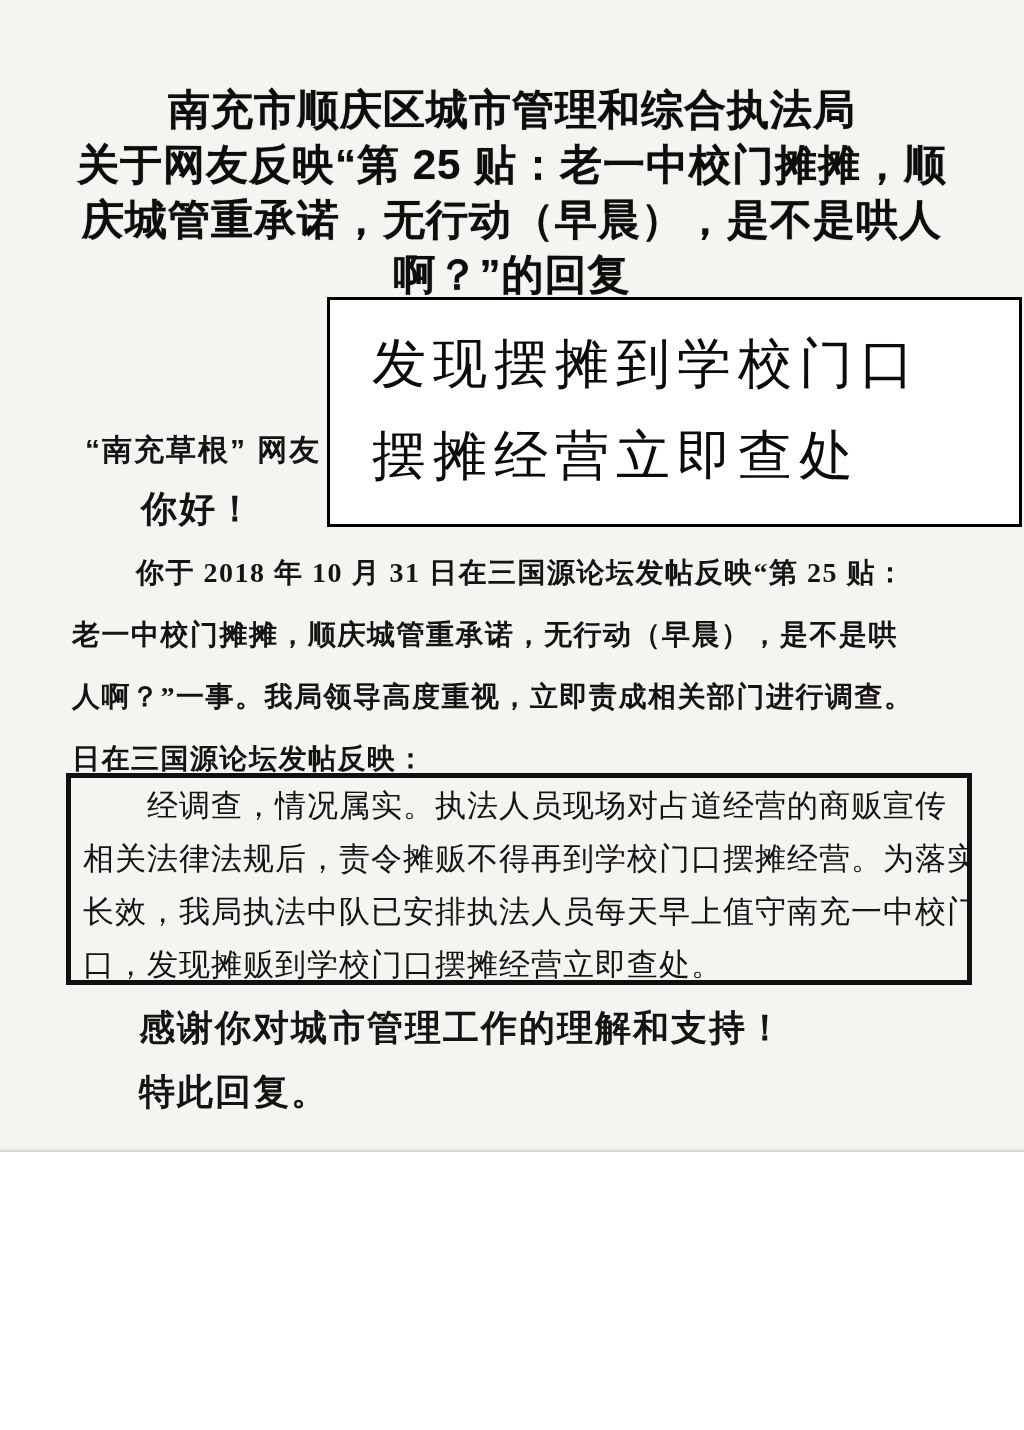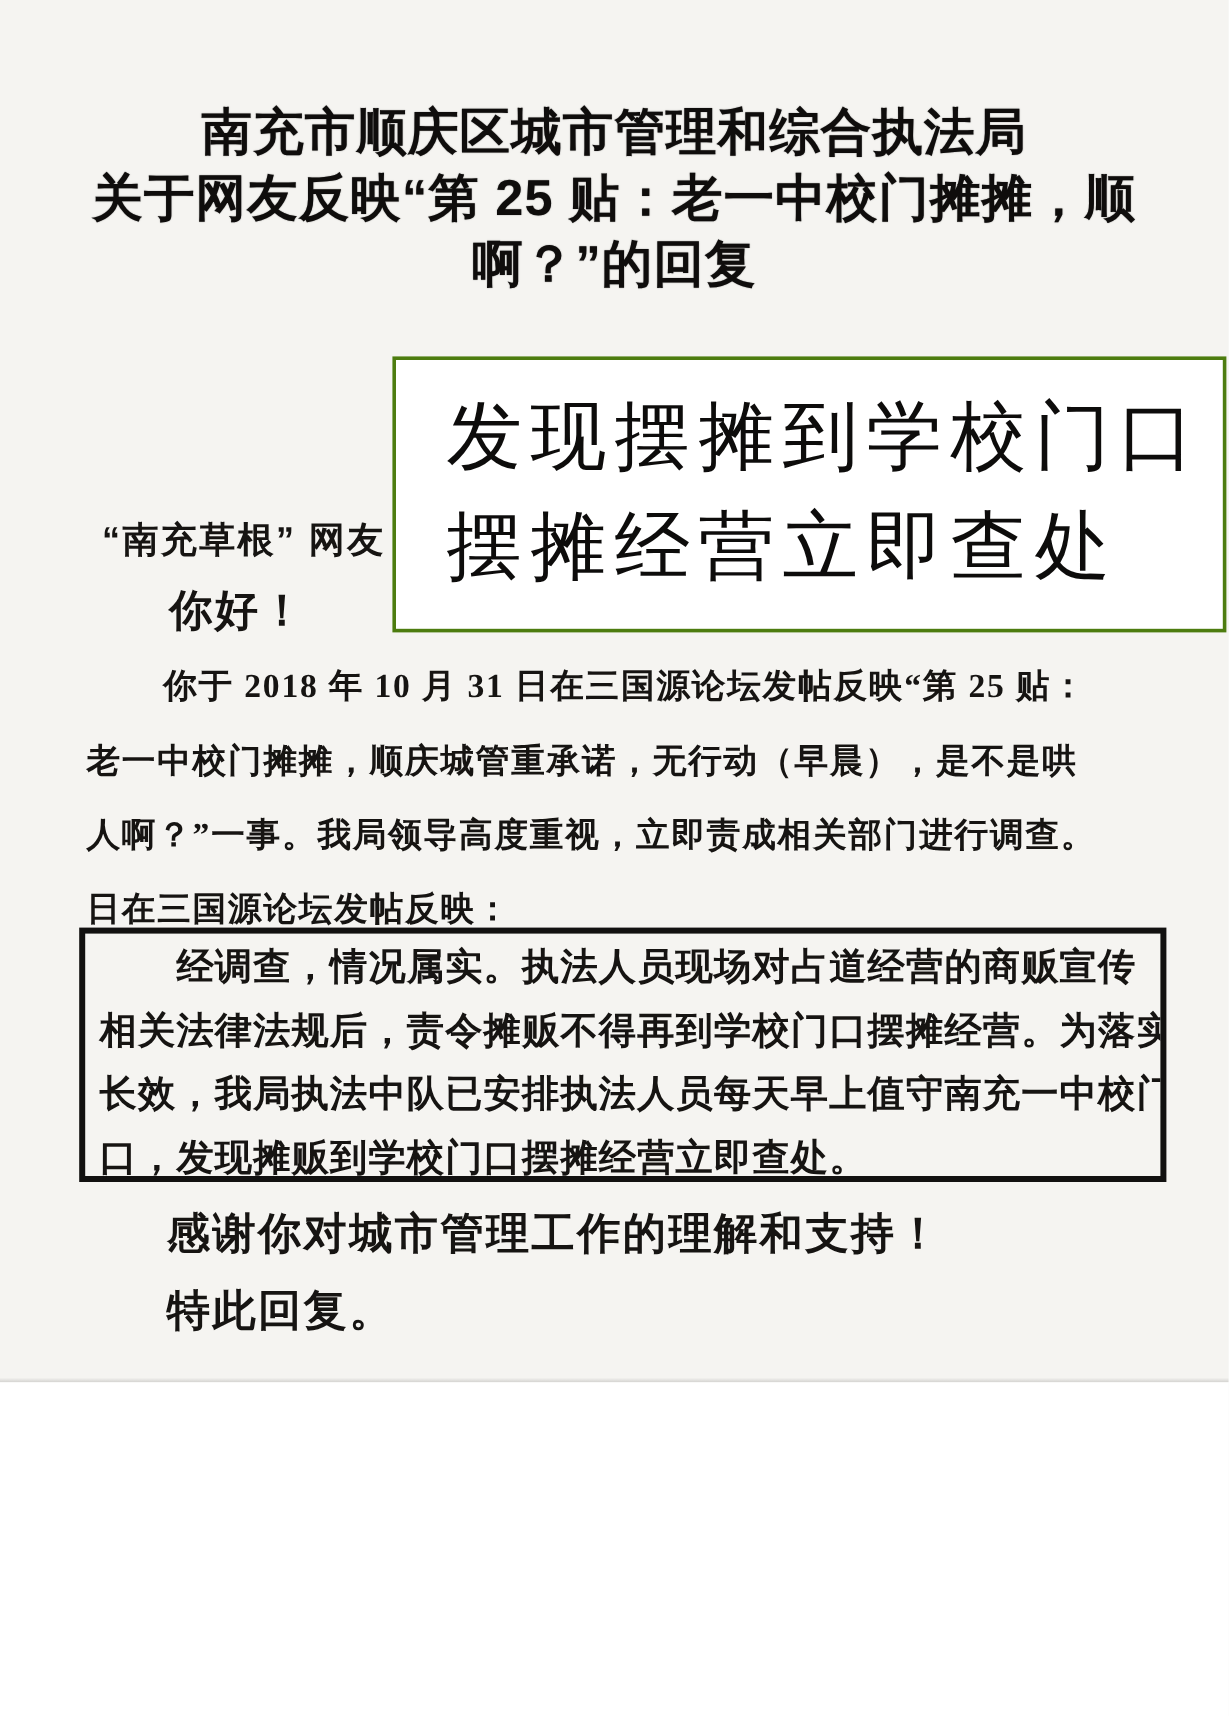"庆城管重承诺，无行动（早晨），是不是哄人" div.line { html: none -> <div>庆城管重承诺，无行动（早晨），是不是哄人</div> }
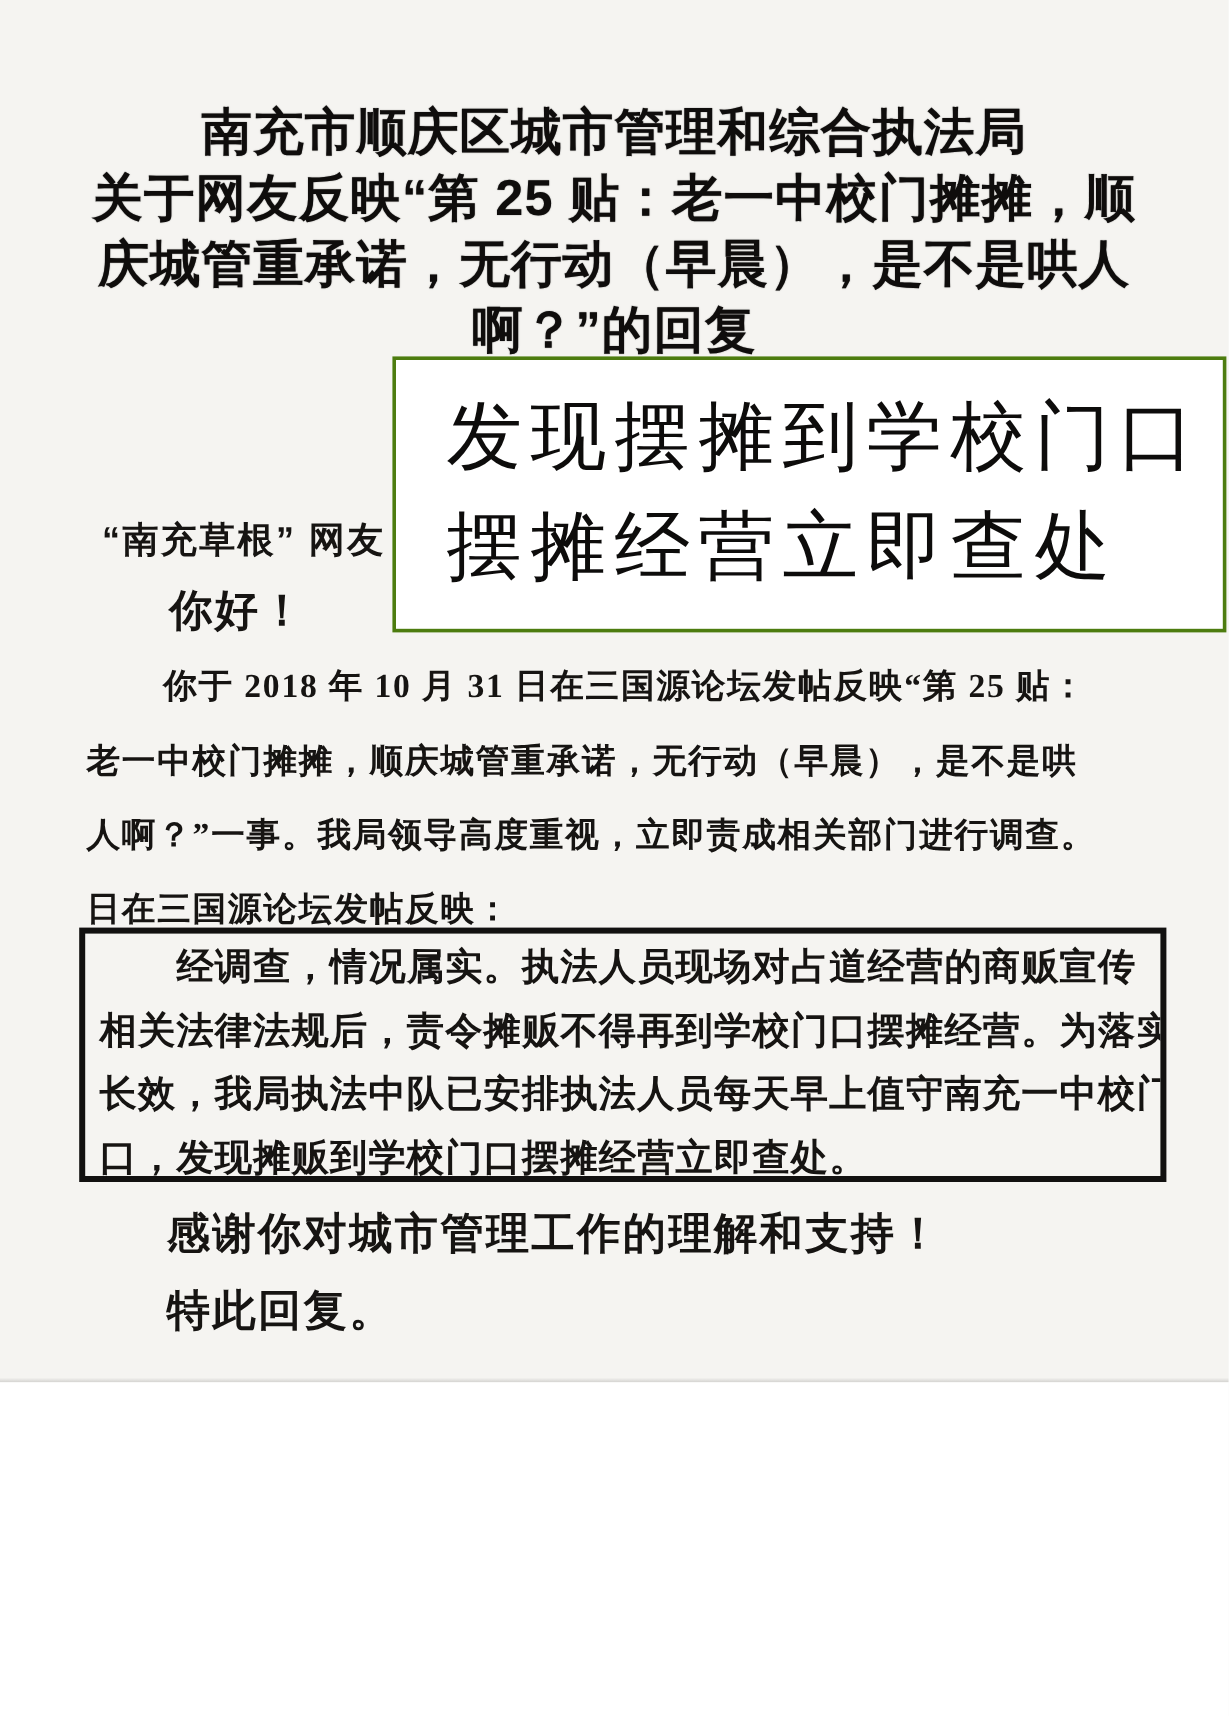"发现摆摊到学校门口" .callout { border: 3px solid #4d7c0f -> 3px solid #000000; font-size: 63px -> 54px }
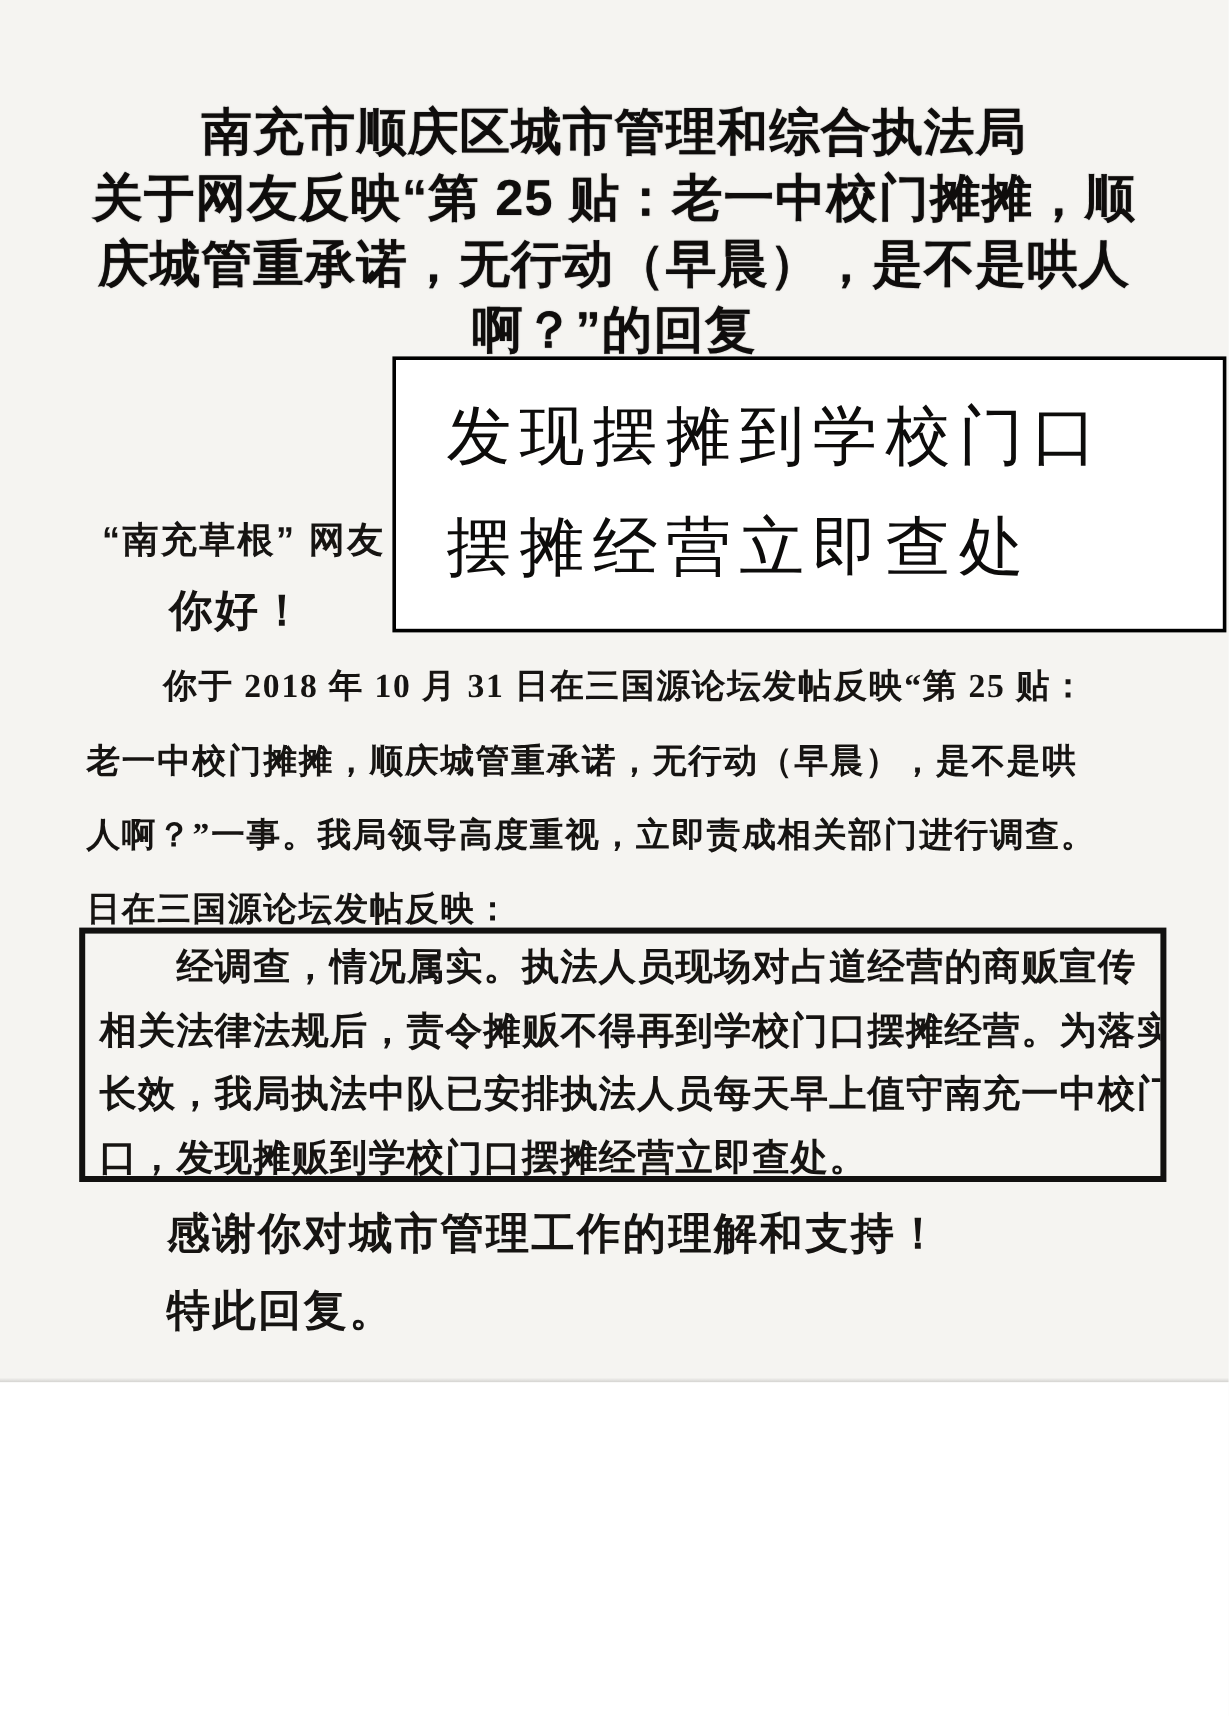"经调查，情况属实。执法人员现场对占道经营的商贩宣传" .law-box { font-weight: 700 -> 400 }
